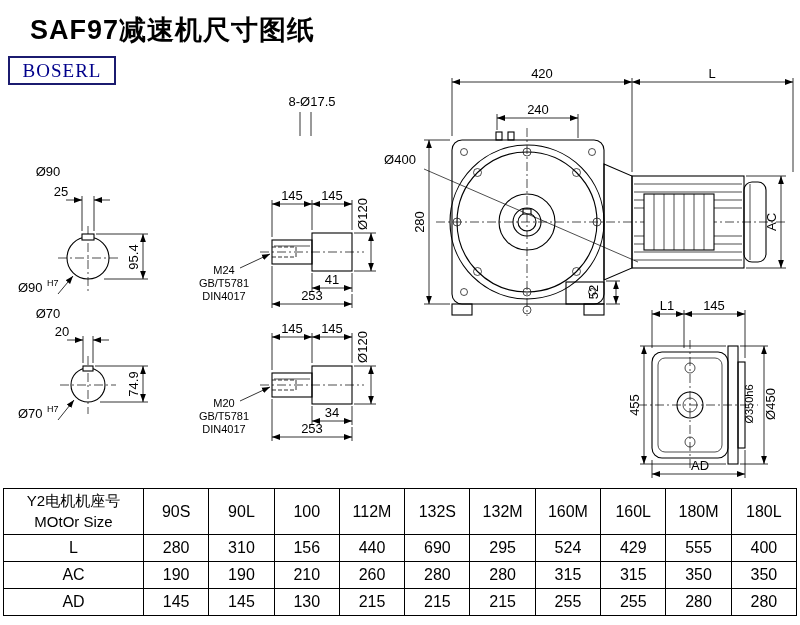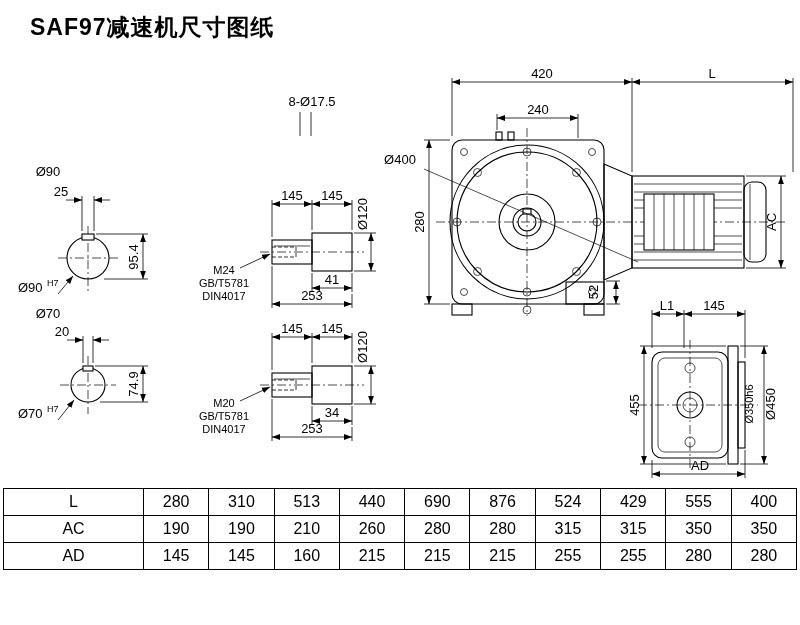"SAF97减速机尺寸图纸" .title { font-size: 23px -> 27px }
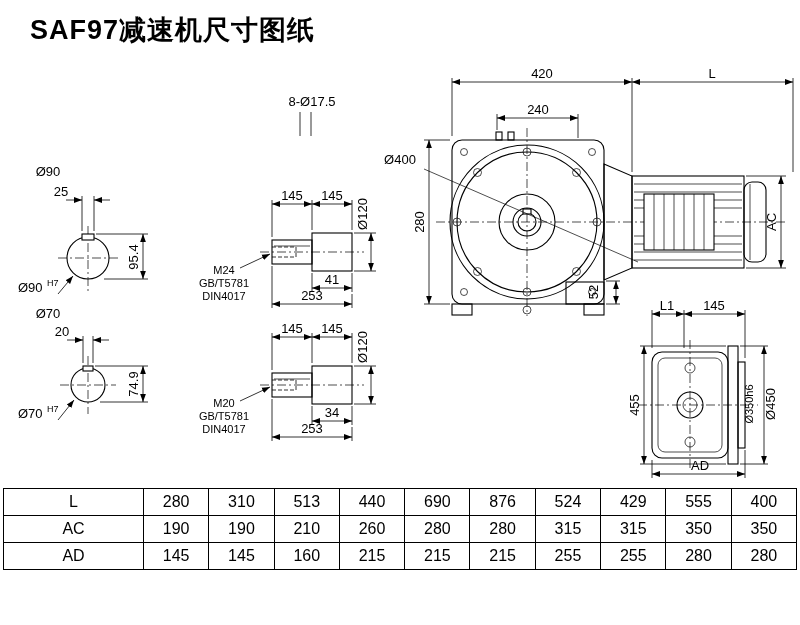"BOSERL" div.logo-box { html: none -> <div>BOSERL</div> }
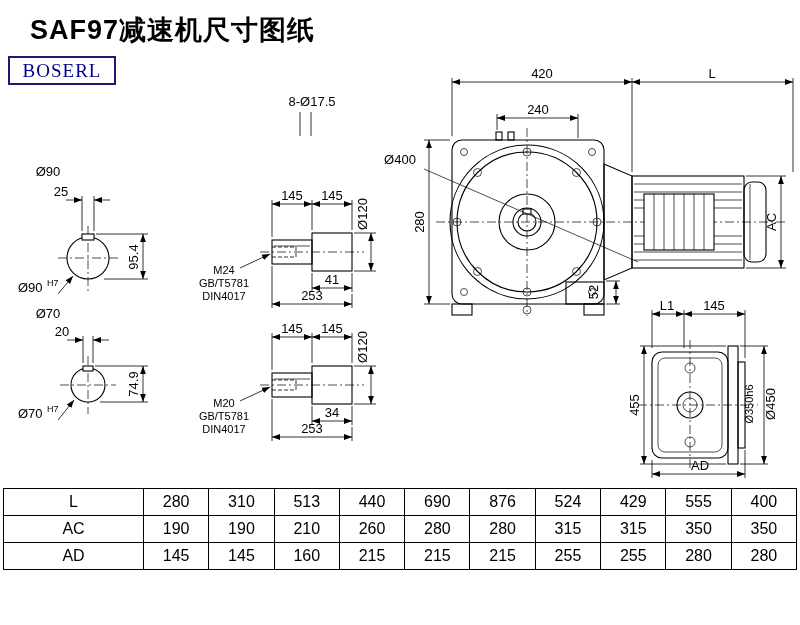"Y2电机机座号" tr.hdr { html: none -> <tr> <td> <div>Y2电机机座号</div> <div>MOtOr Size</div> </td> <td>90S</td> <td>90L</td> <td>100</td> <td>112M</td> <td>132S</td> <td>132M</td> <td>160M</td> <td>160L</td> <td>180M</td> <td>180L</td> </tr> }
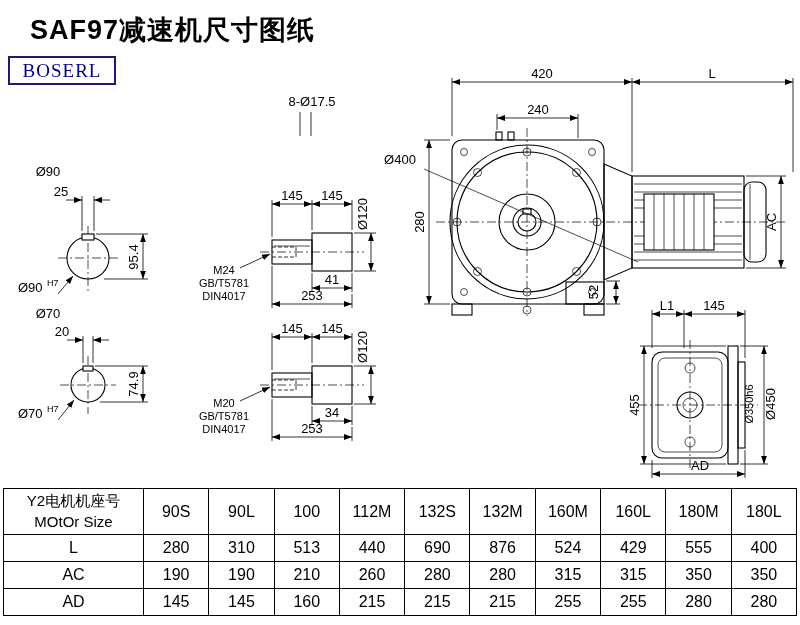"513" td { text: 513 -> 156 }
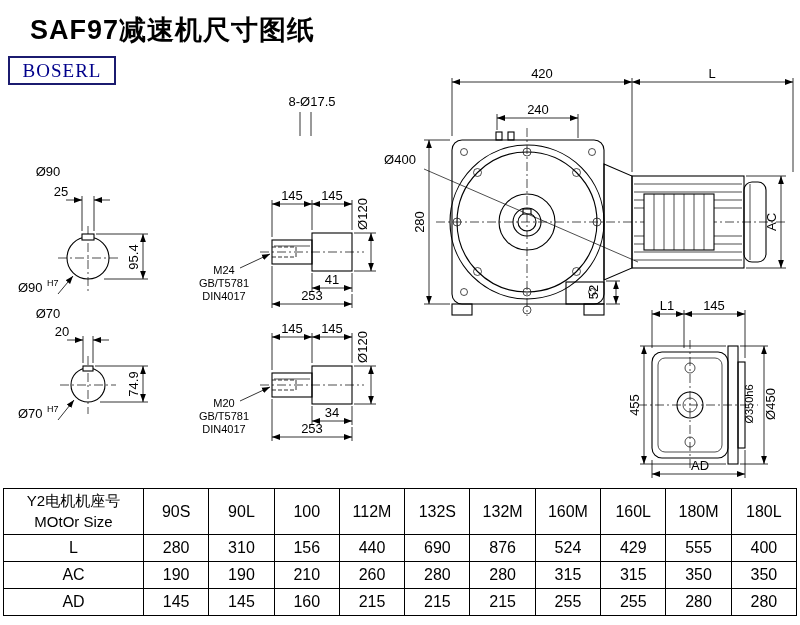"876" td { text: 876 -> 295 }
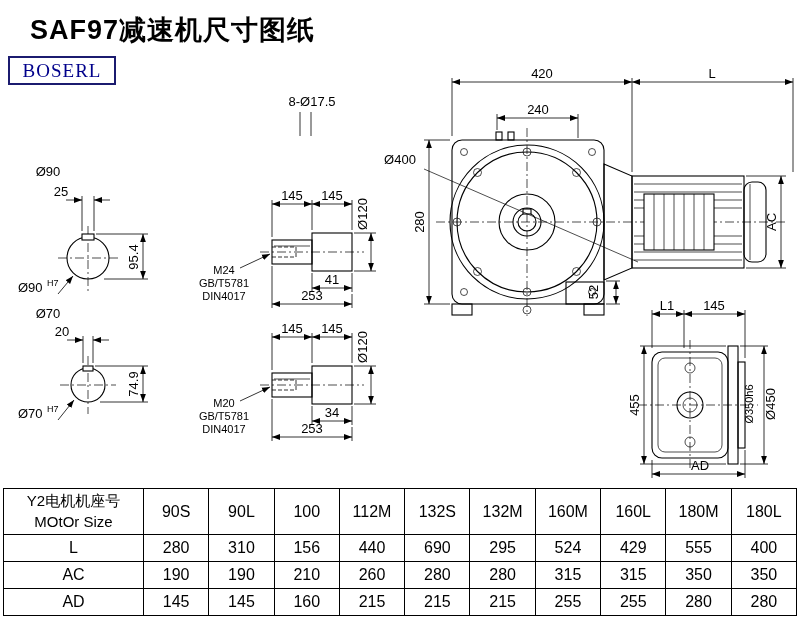"160" td { text: 160 -> 130 }
